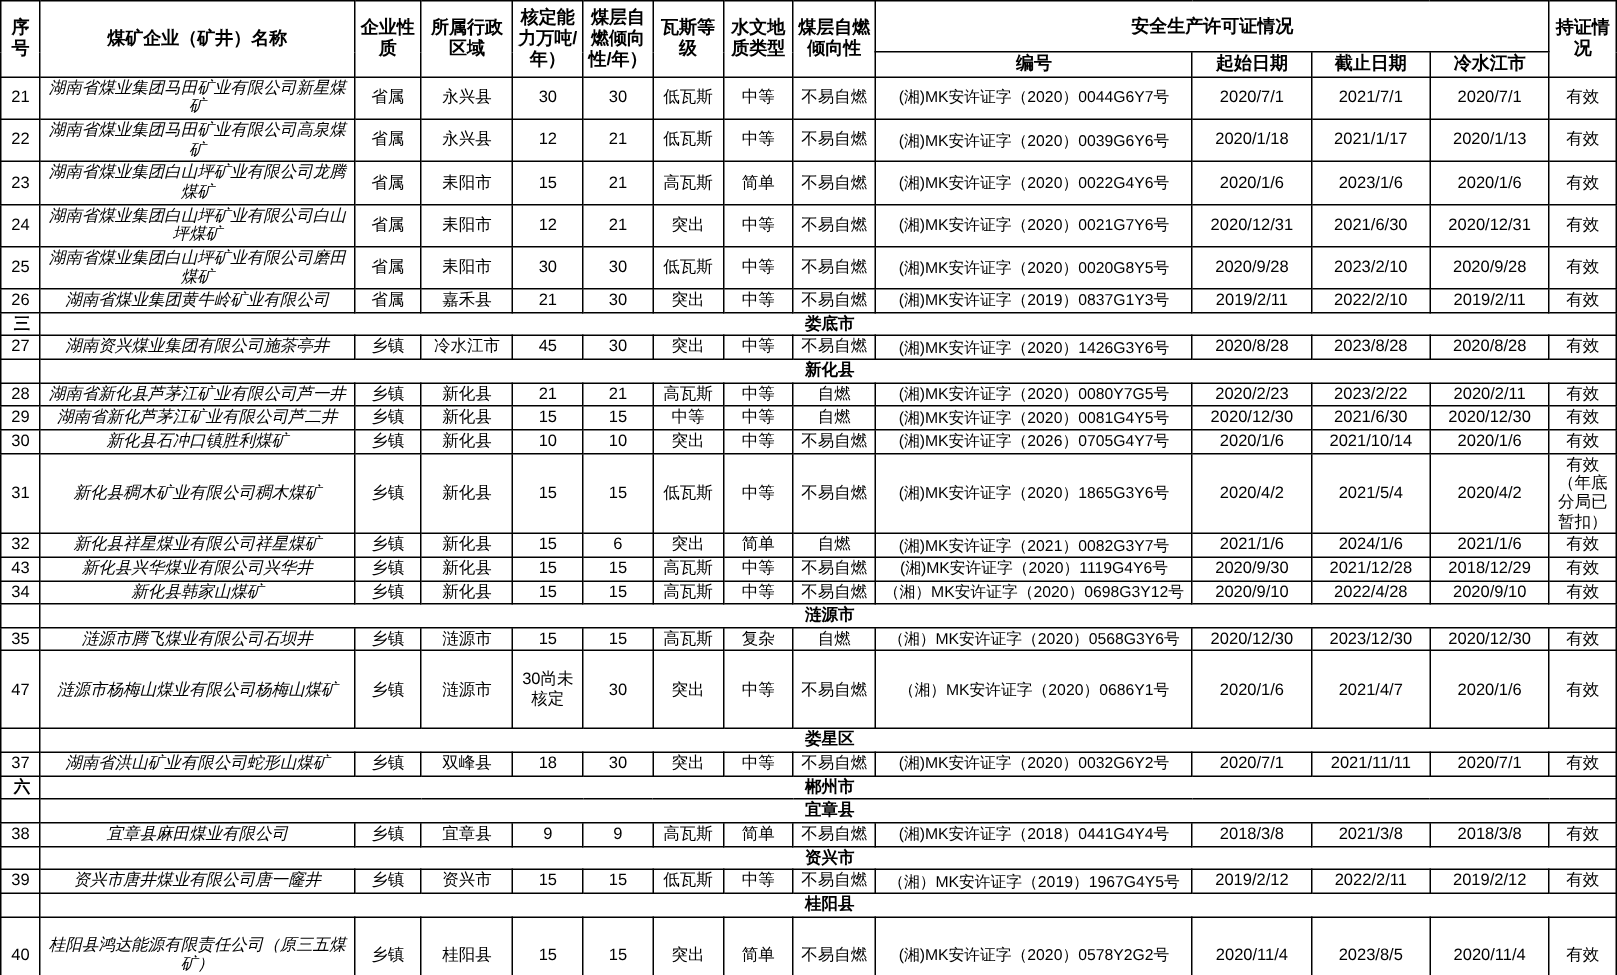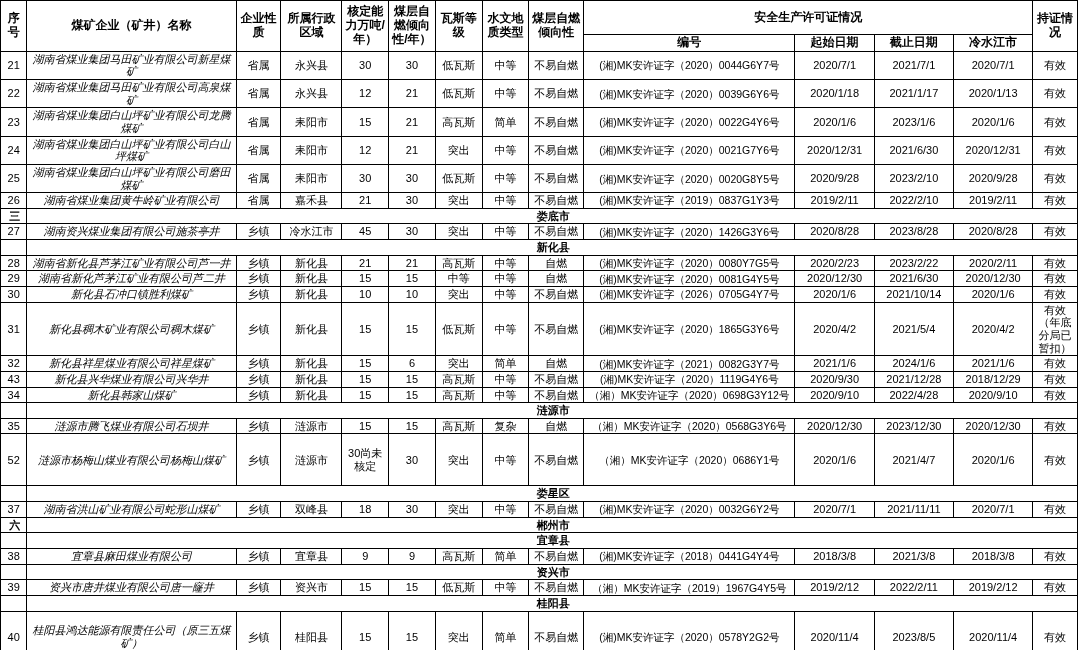"52" td { text: 52 -> 47 }
